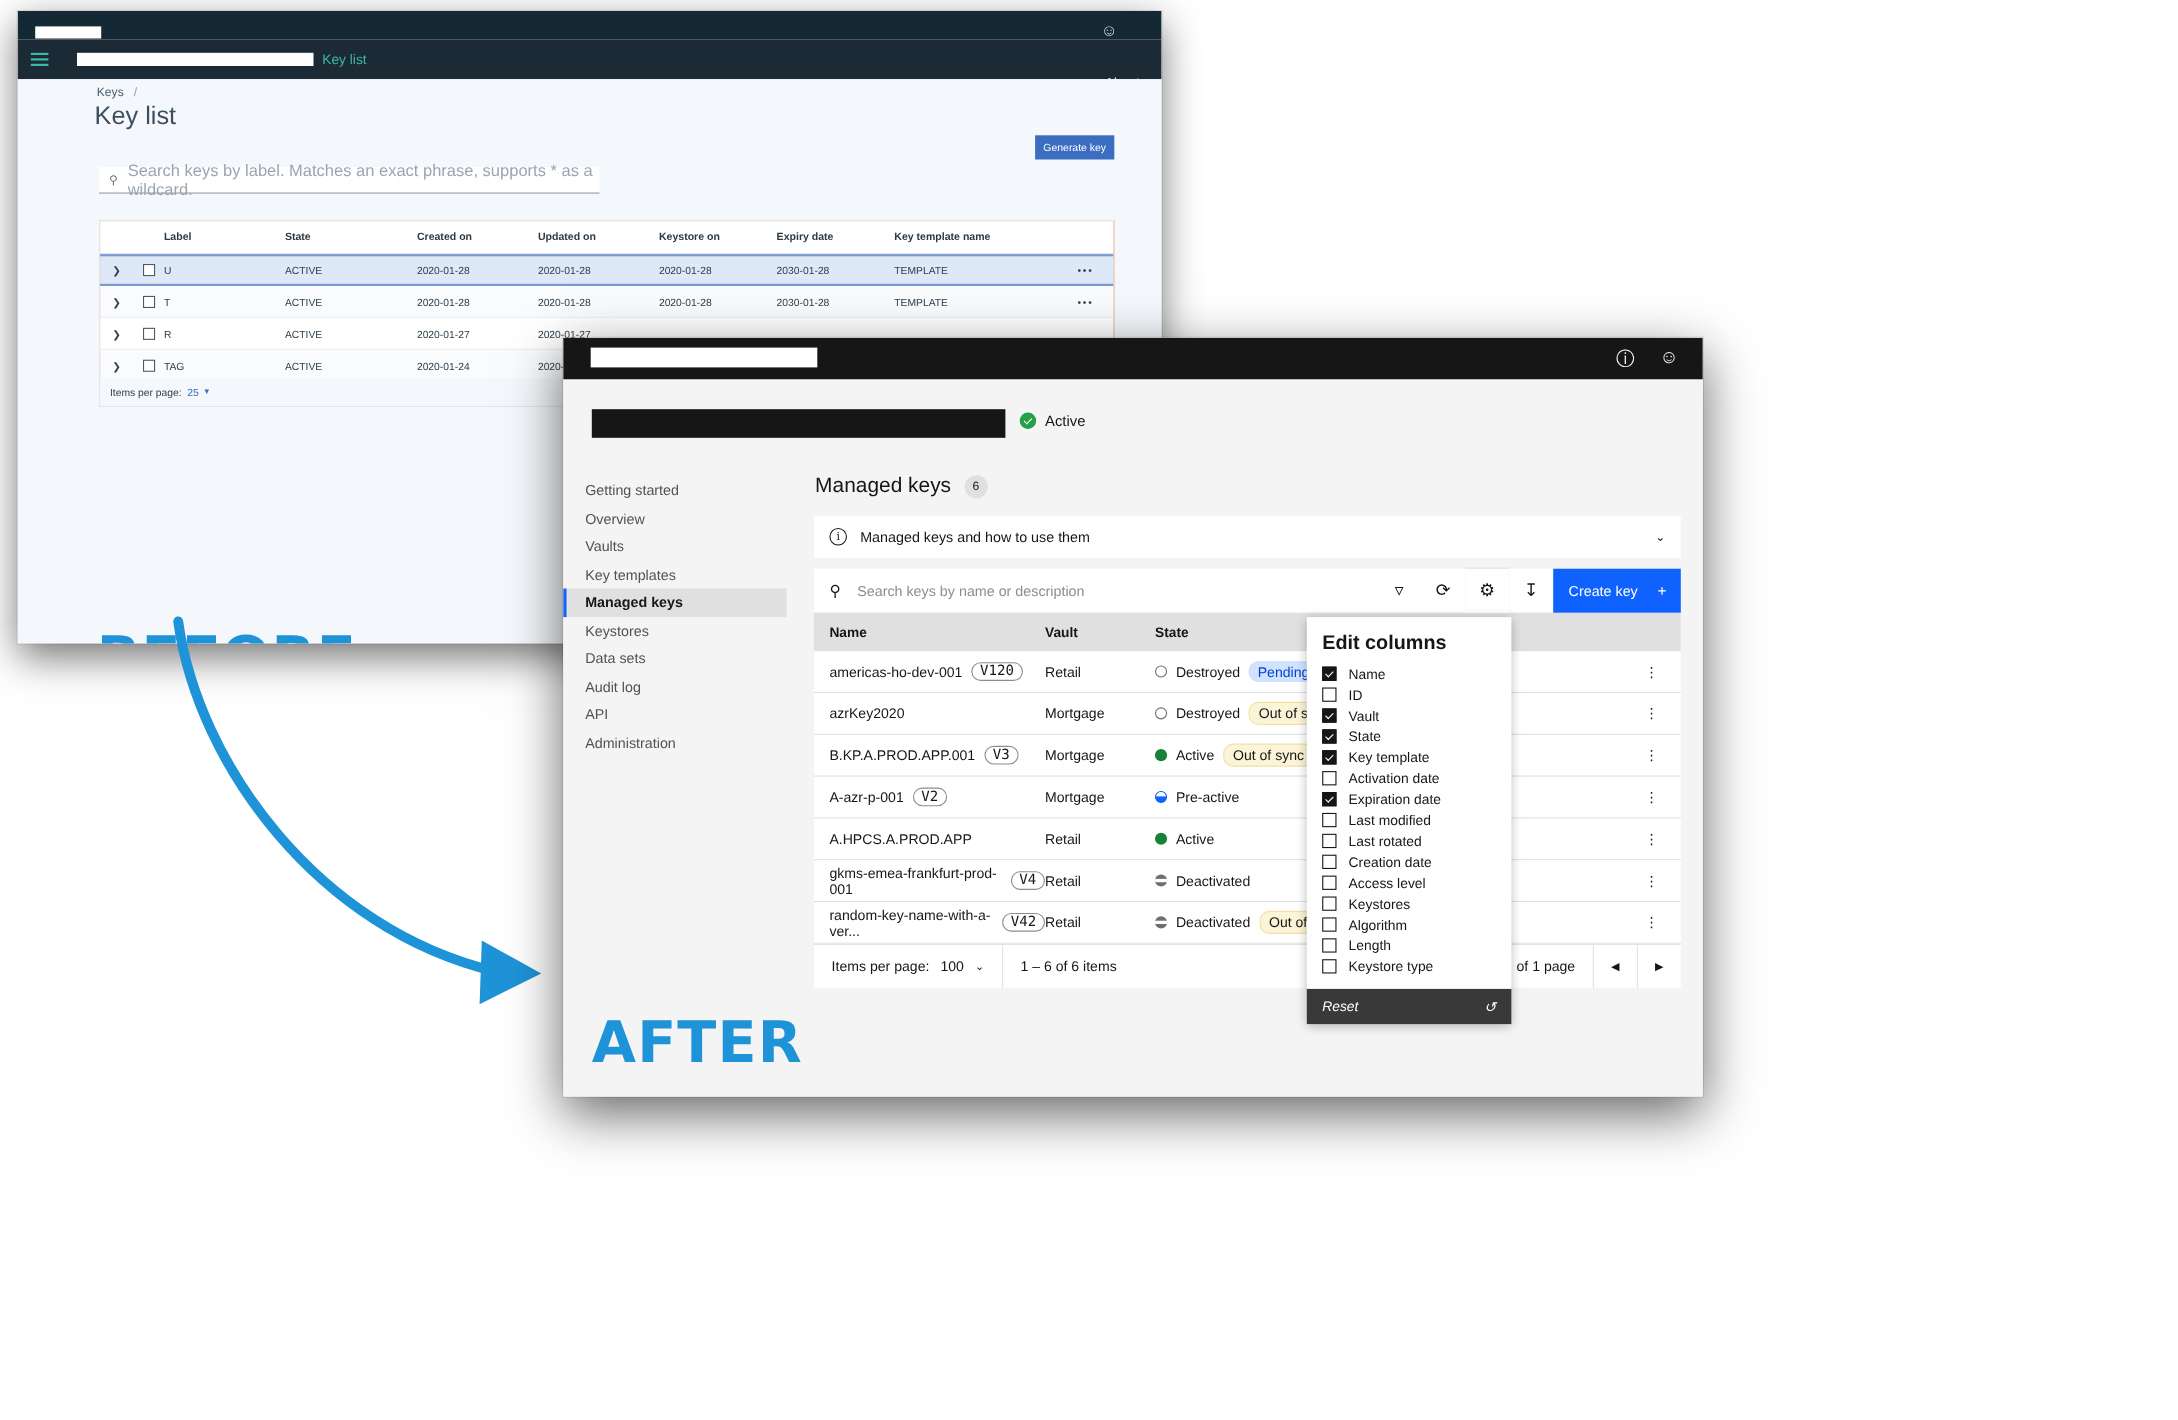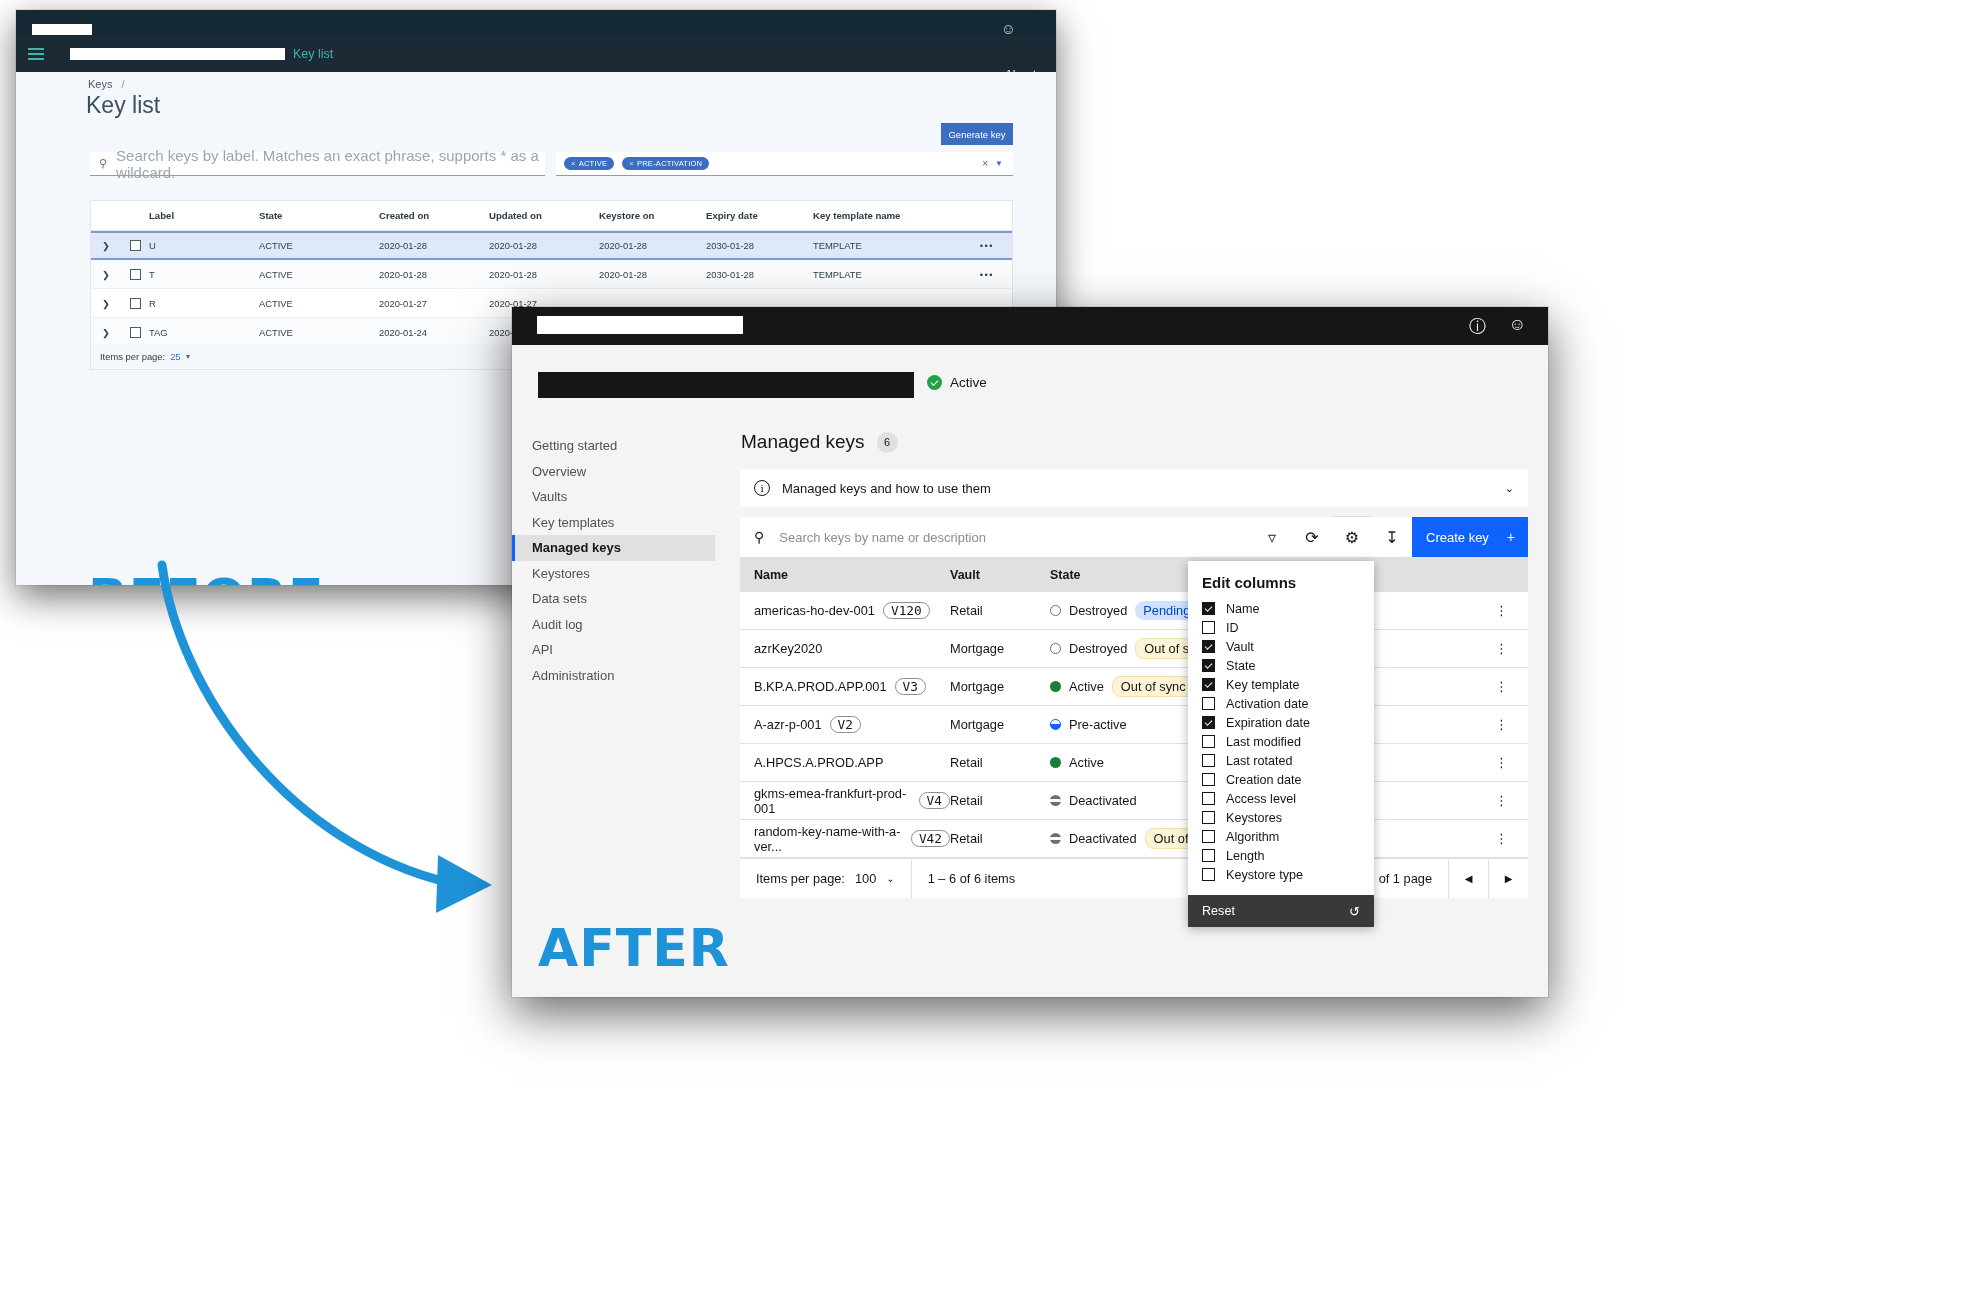"× ACTIVE" div.bw-filter { html: <div> <span><span>×</span><span>ACTIVE</span></span> <span><span>×</span><span>PRE-ACTIVATION</span></span> <span>×</span> <span>▼</span> </div> -> none }
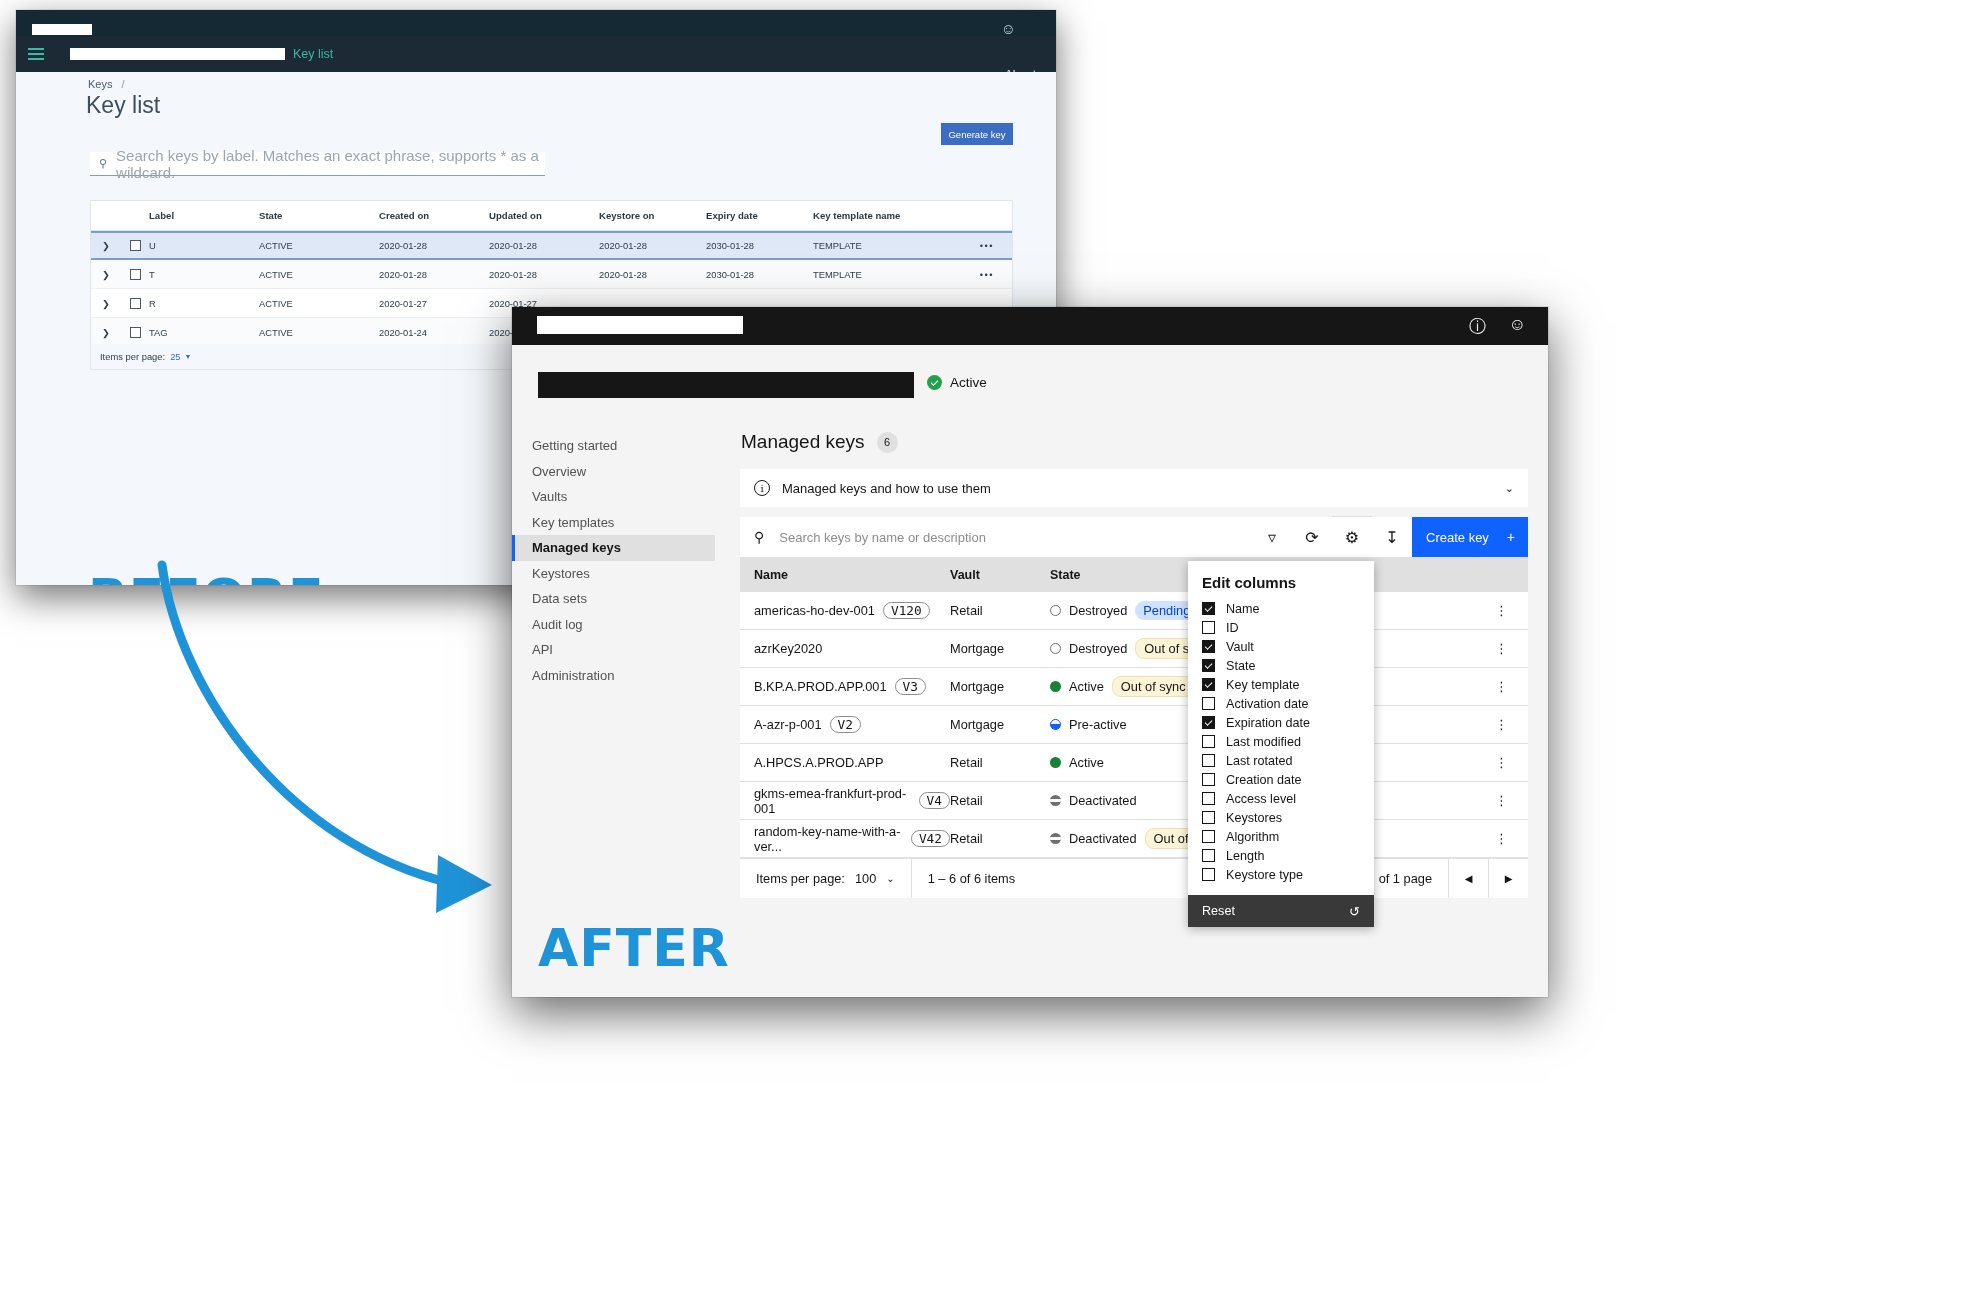"Edit columns" #edit-columns .ec-title { font-size: 15px -> 18px }
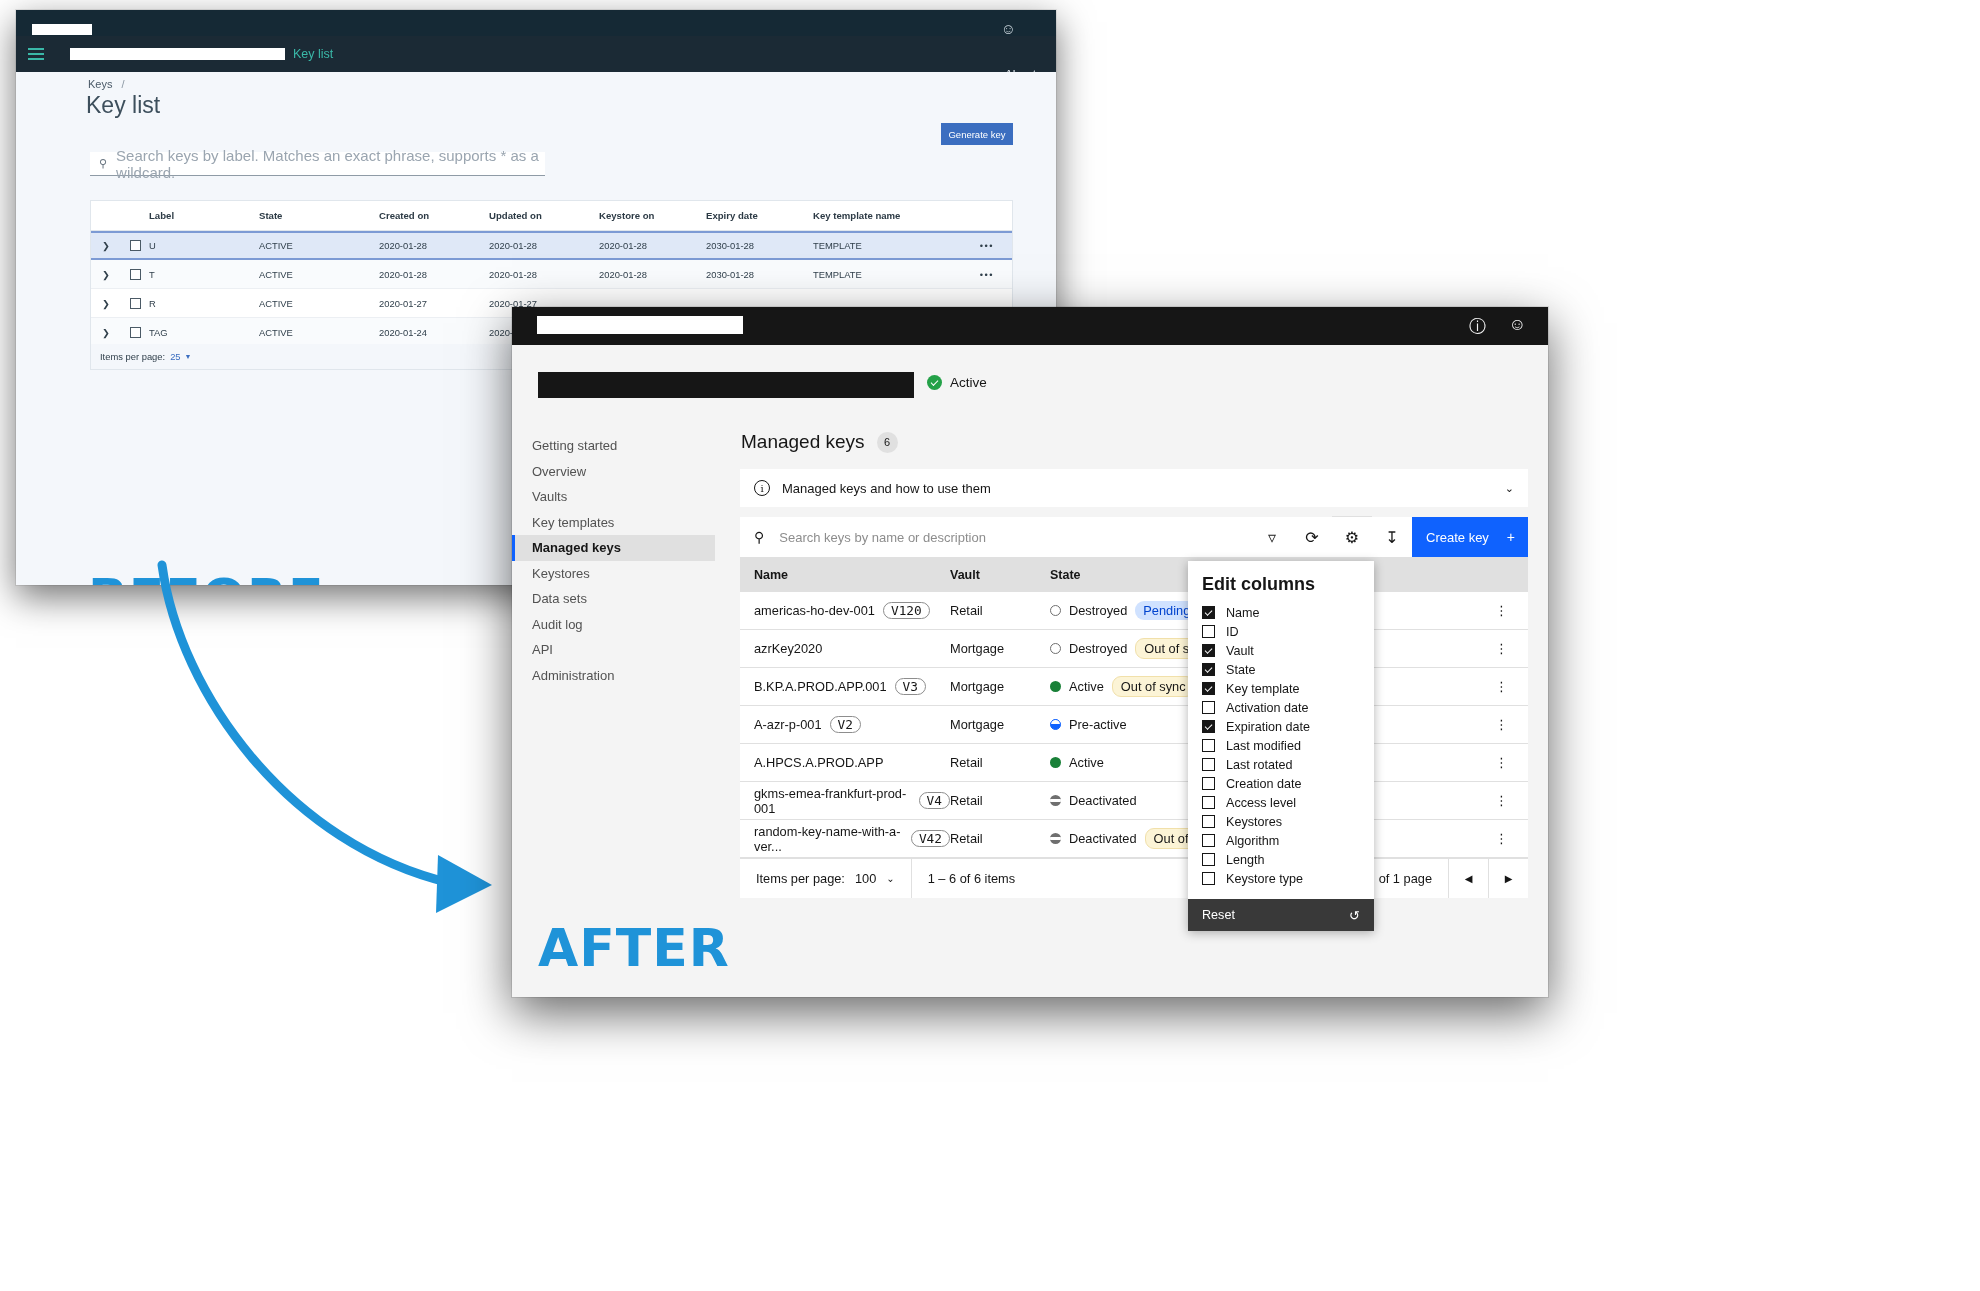"Reset" #edit-columns .ec-reset { font-style: none -> italic }
